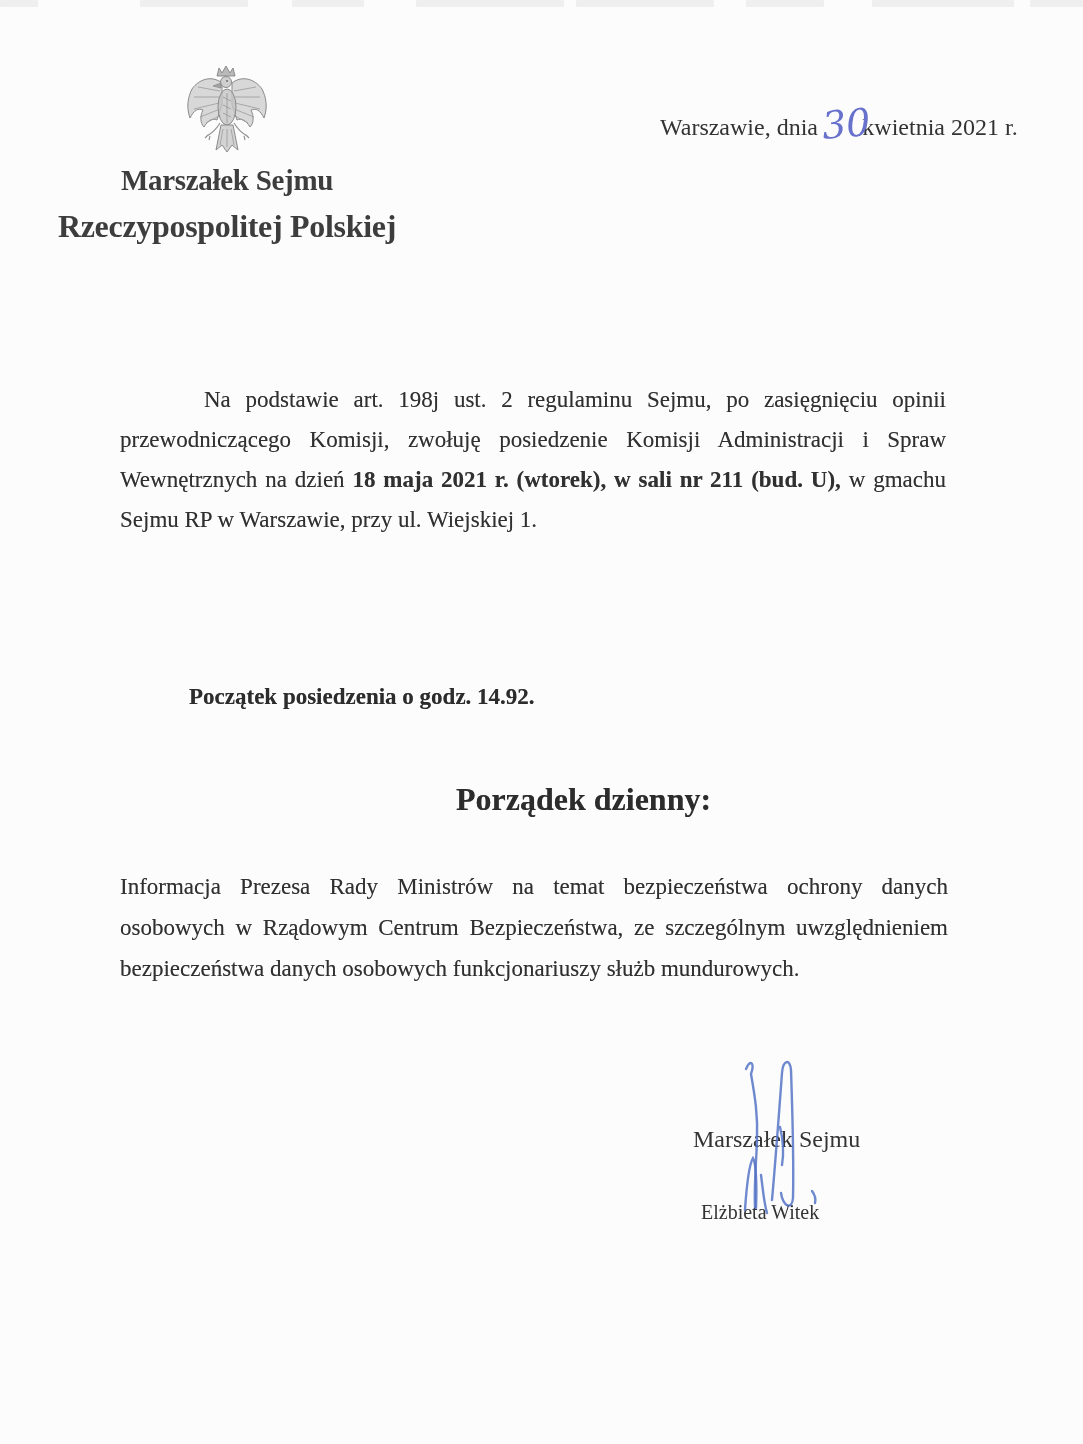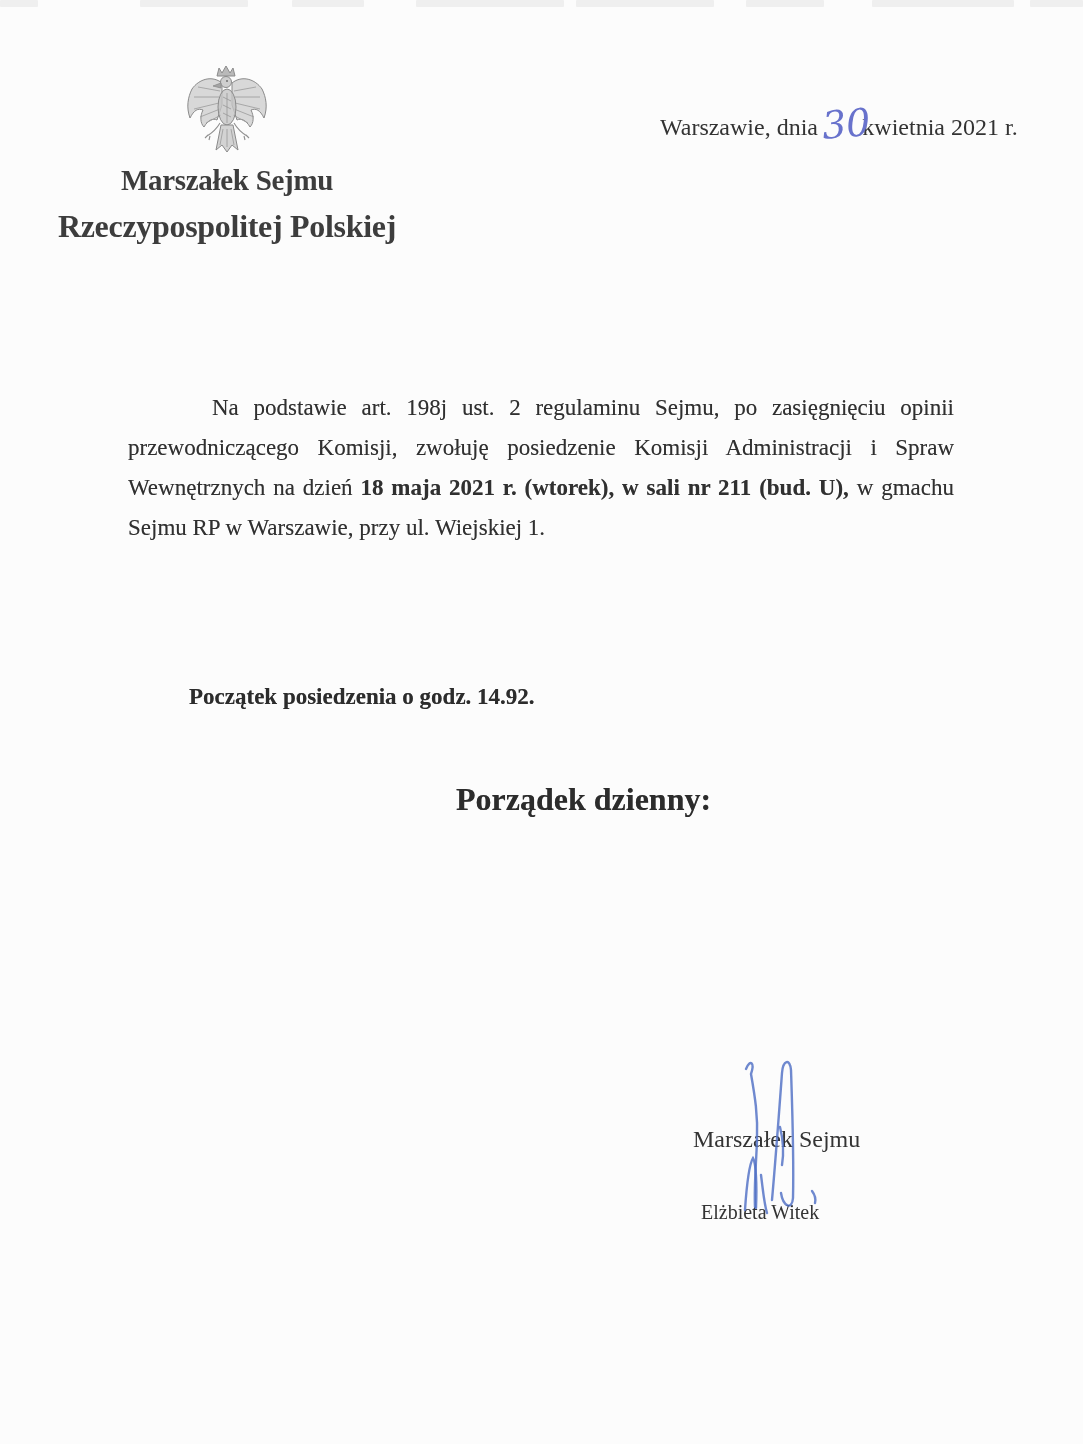"Na podstawie art. 198j ust." .para { margin: 16px -> 8px }
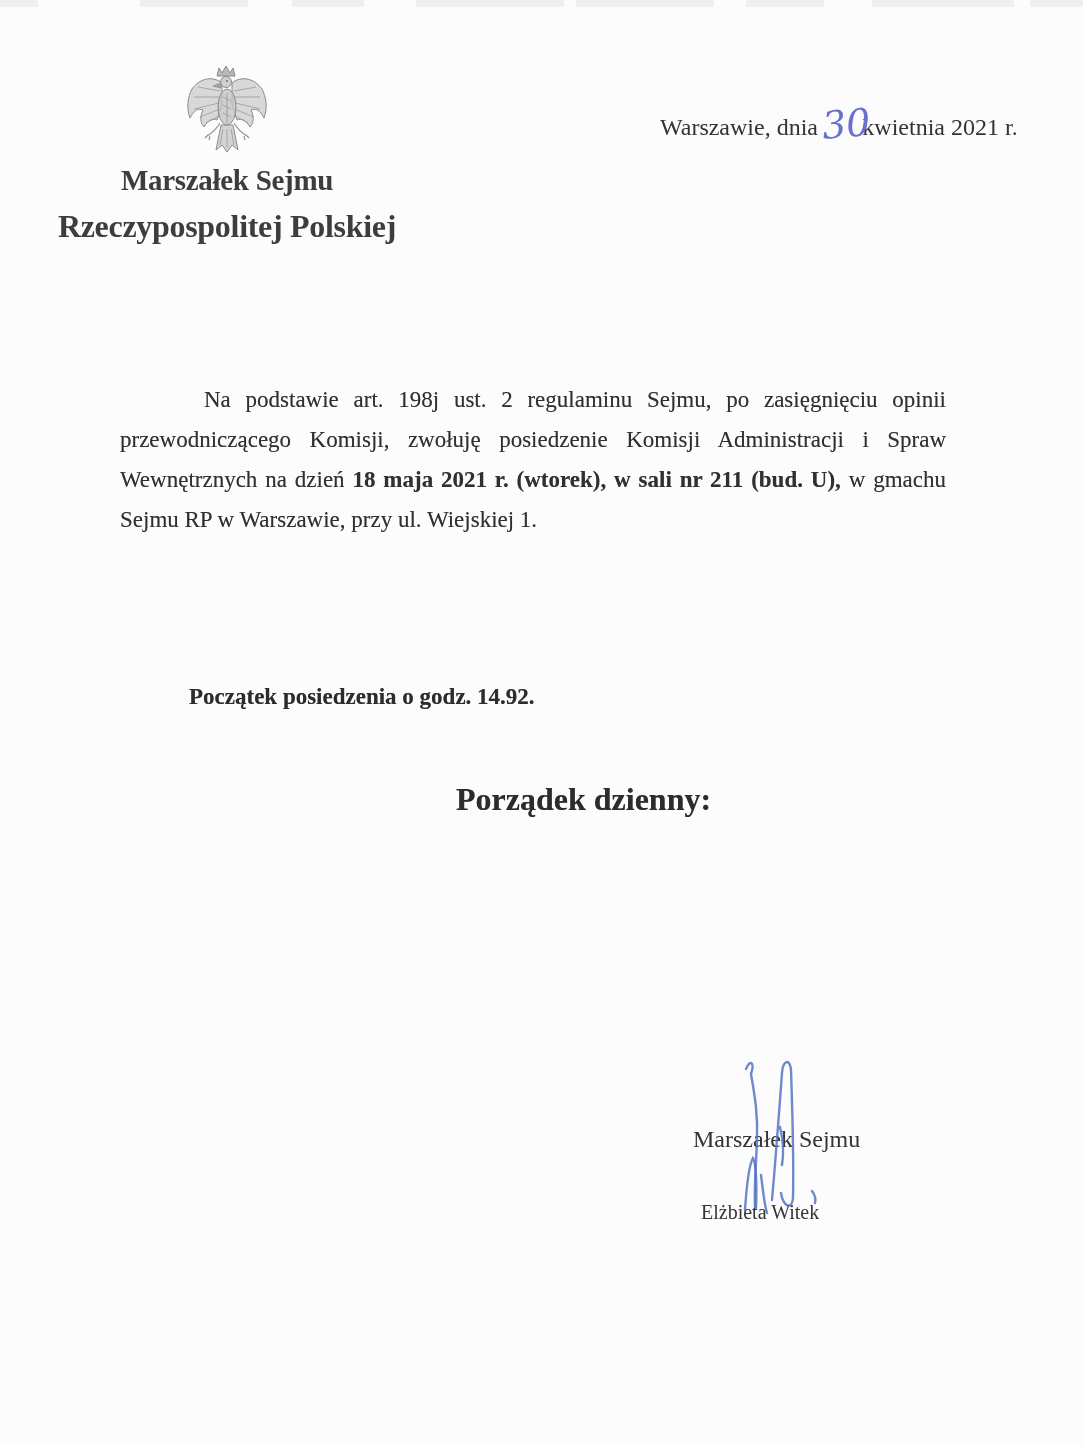"Informacja Prezesa Rady Ministrów na" p.para { html: none -> <p>Informacja Prezesa Rady Ministrów na temat bezpieczeństwa ochrony danych osobowych w Rządowym Centrum Bezpieczeństwa, ze szczególnym uwzględnieniem bezpieczeństwa danych osobowych funkcjonariuszy służb mundurowych.</p> }
